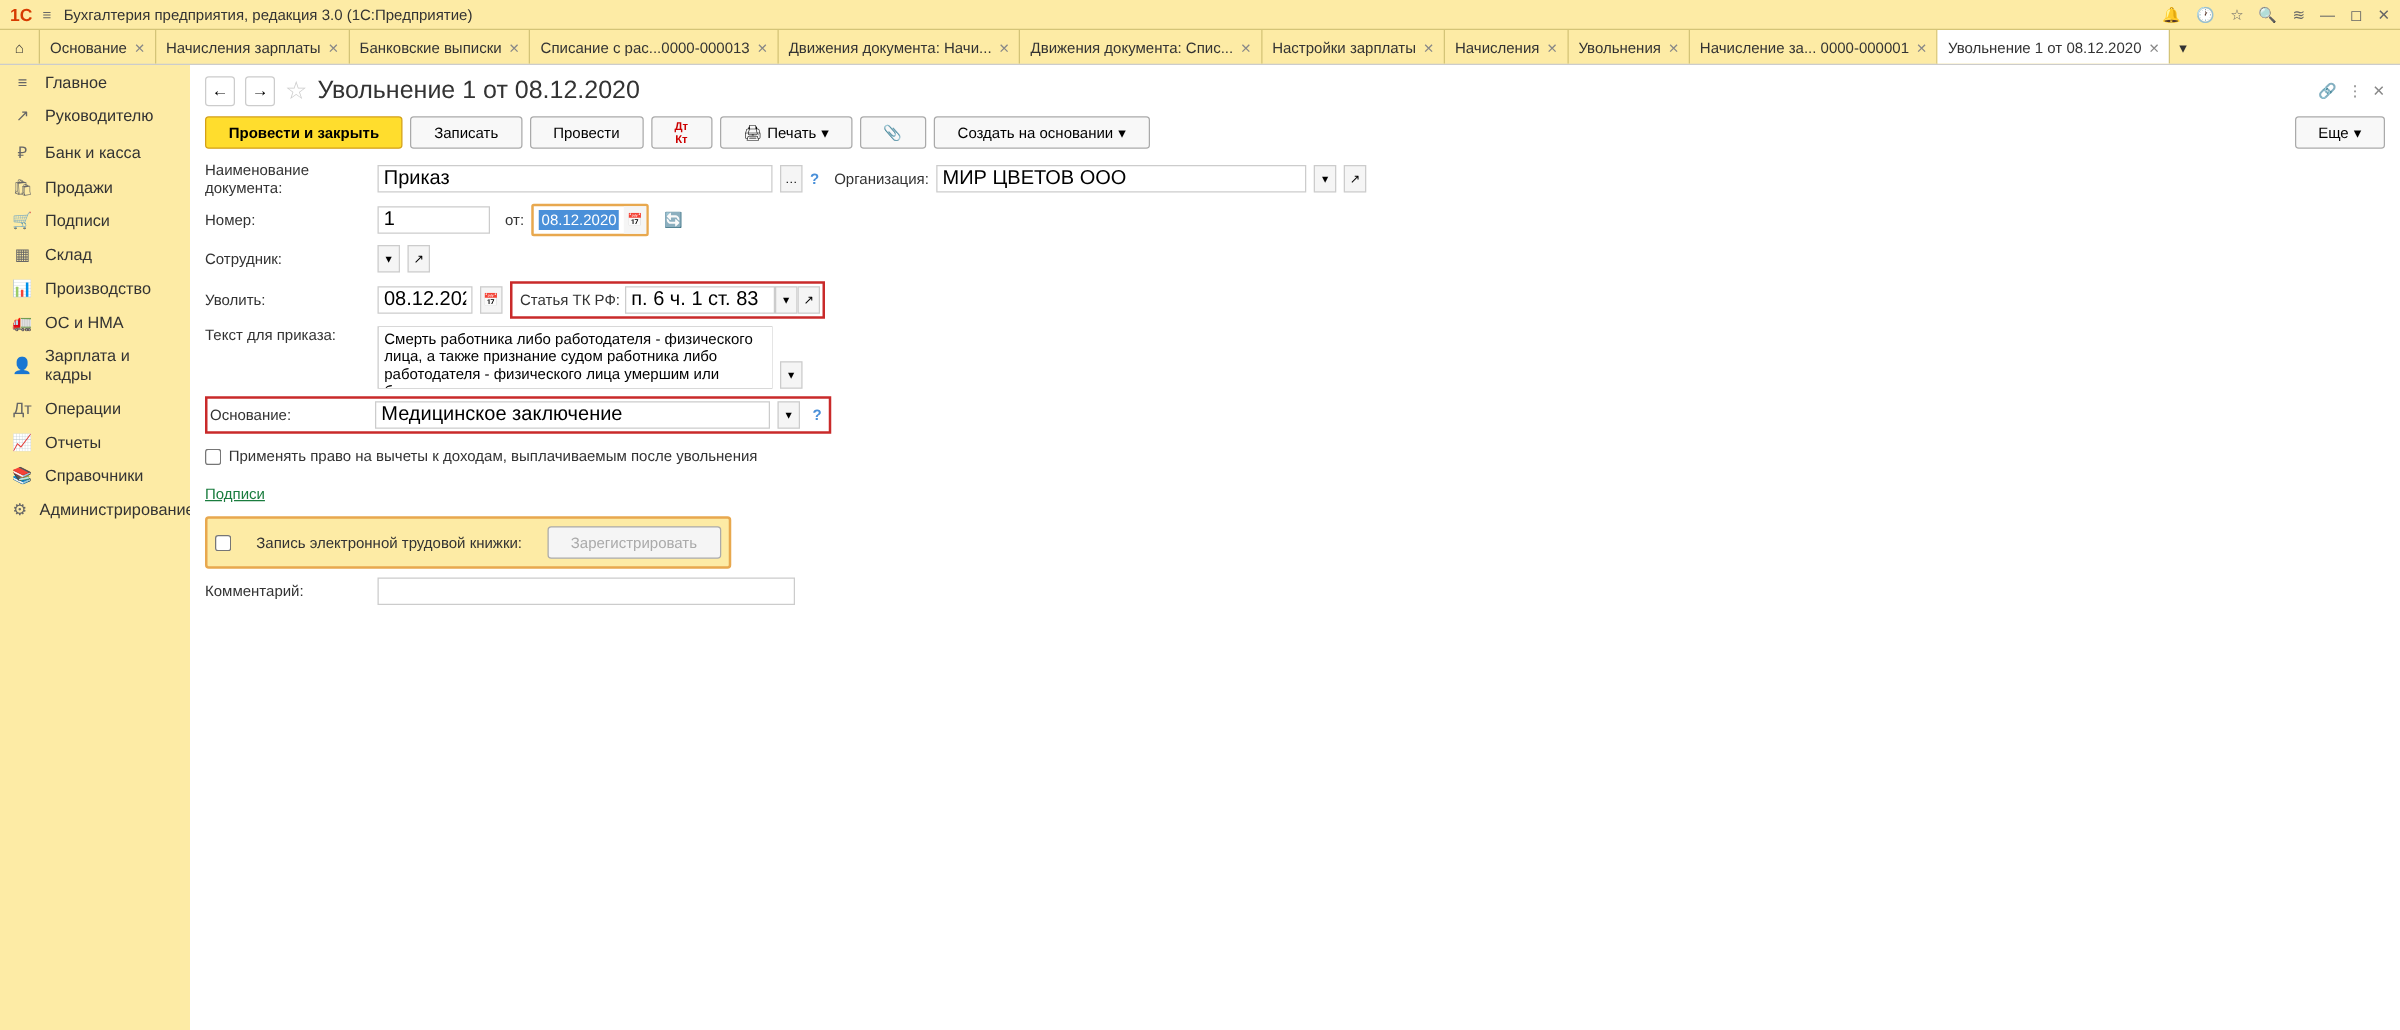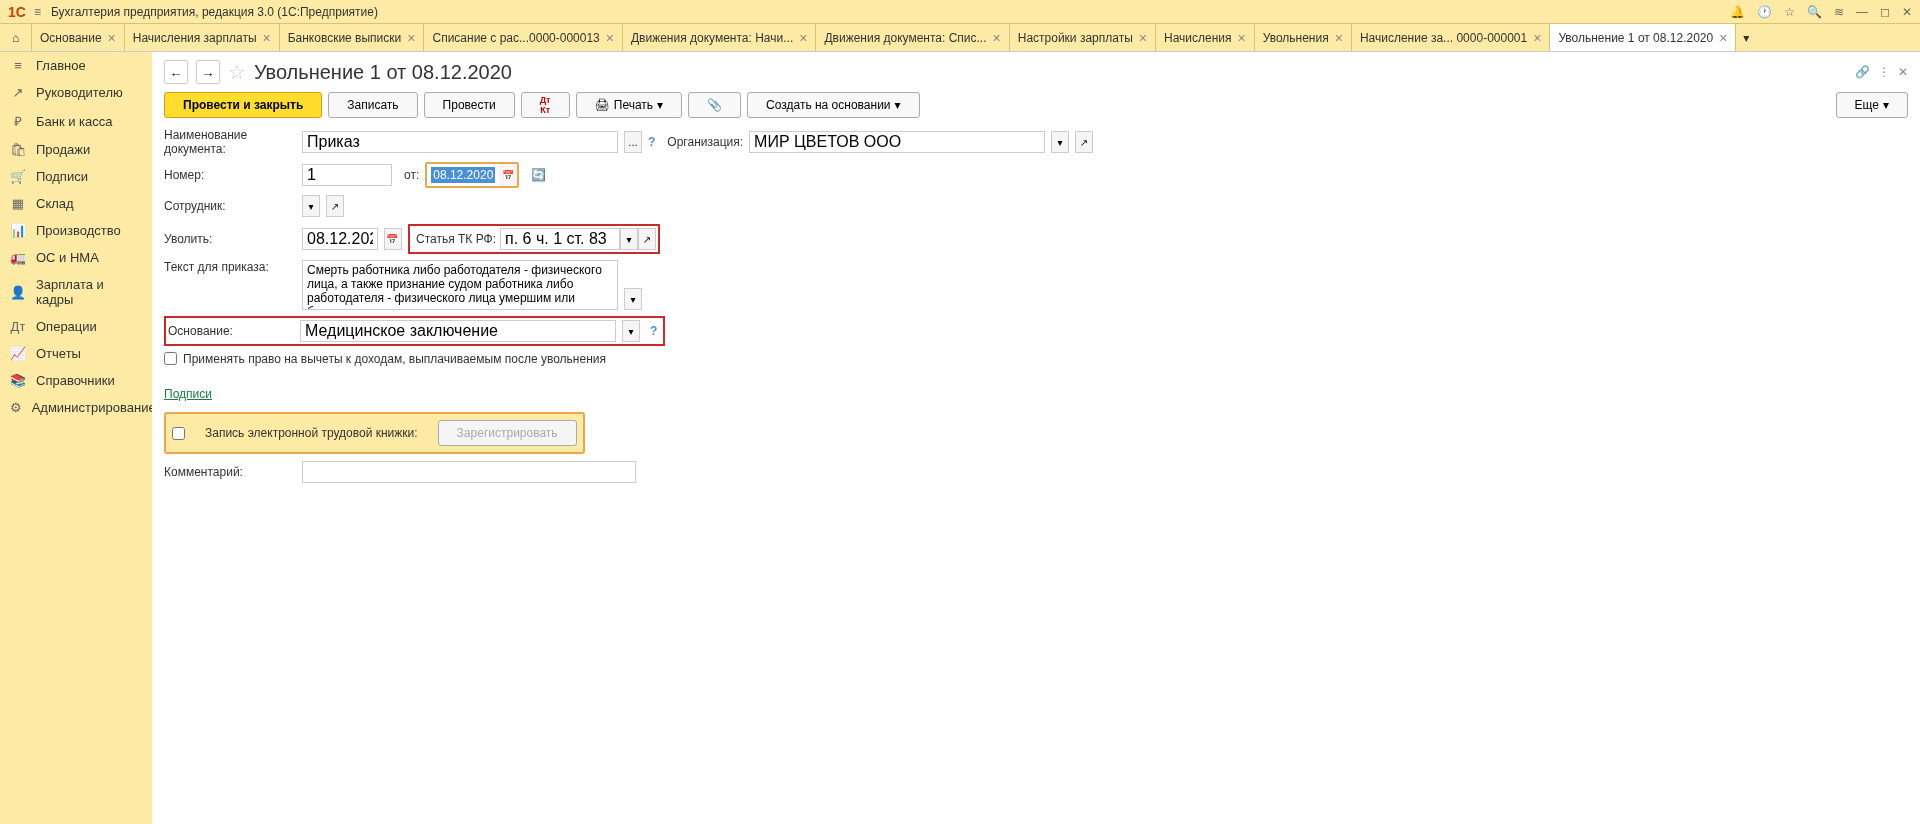"Применять право на вычеты к" .checkbox-row { align-items: flex-start -> center }
